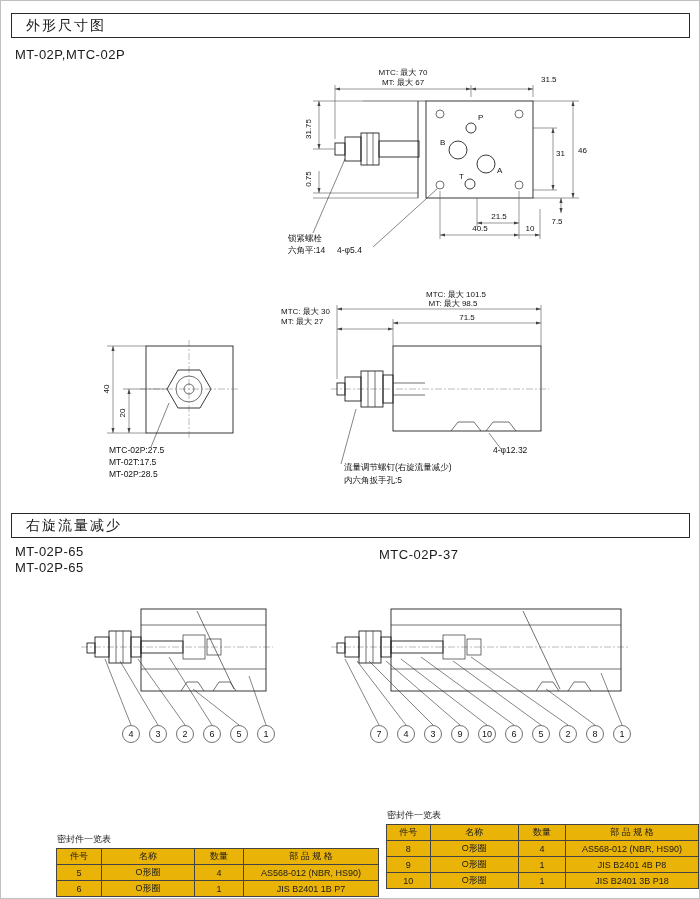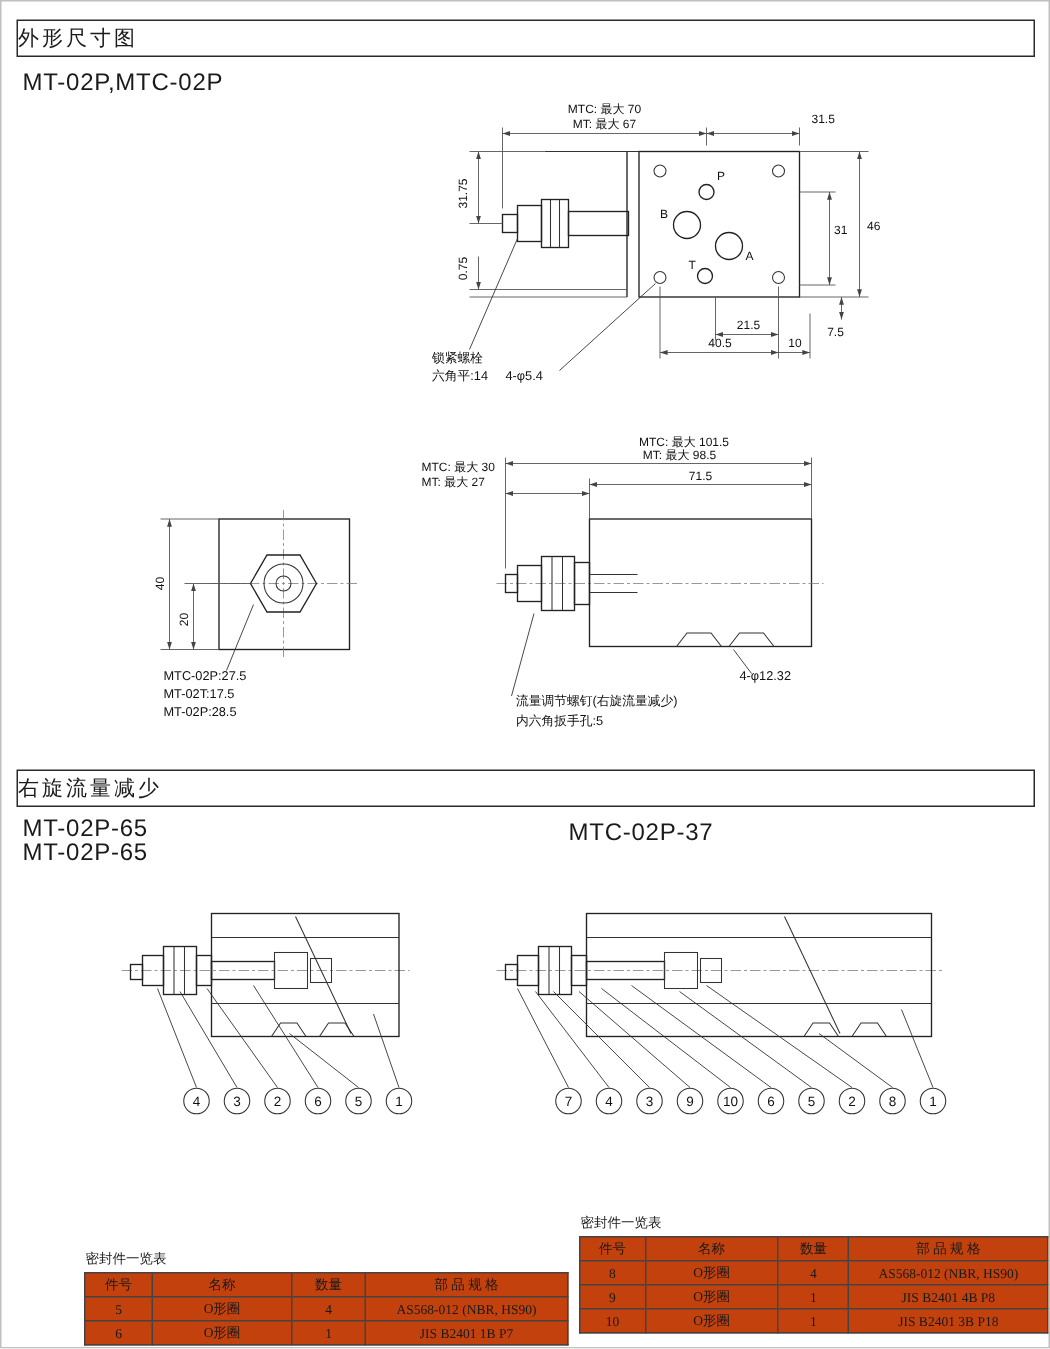"外形尺寸图" .section-title { padding-left: 0 -> 14px }
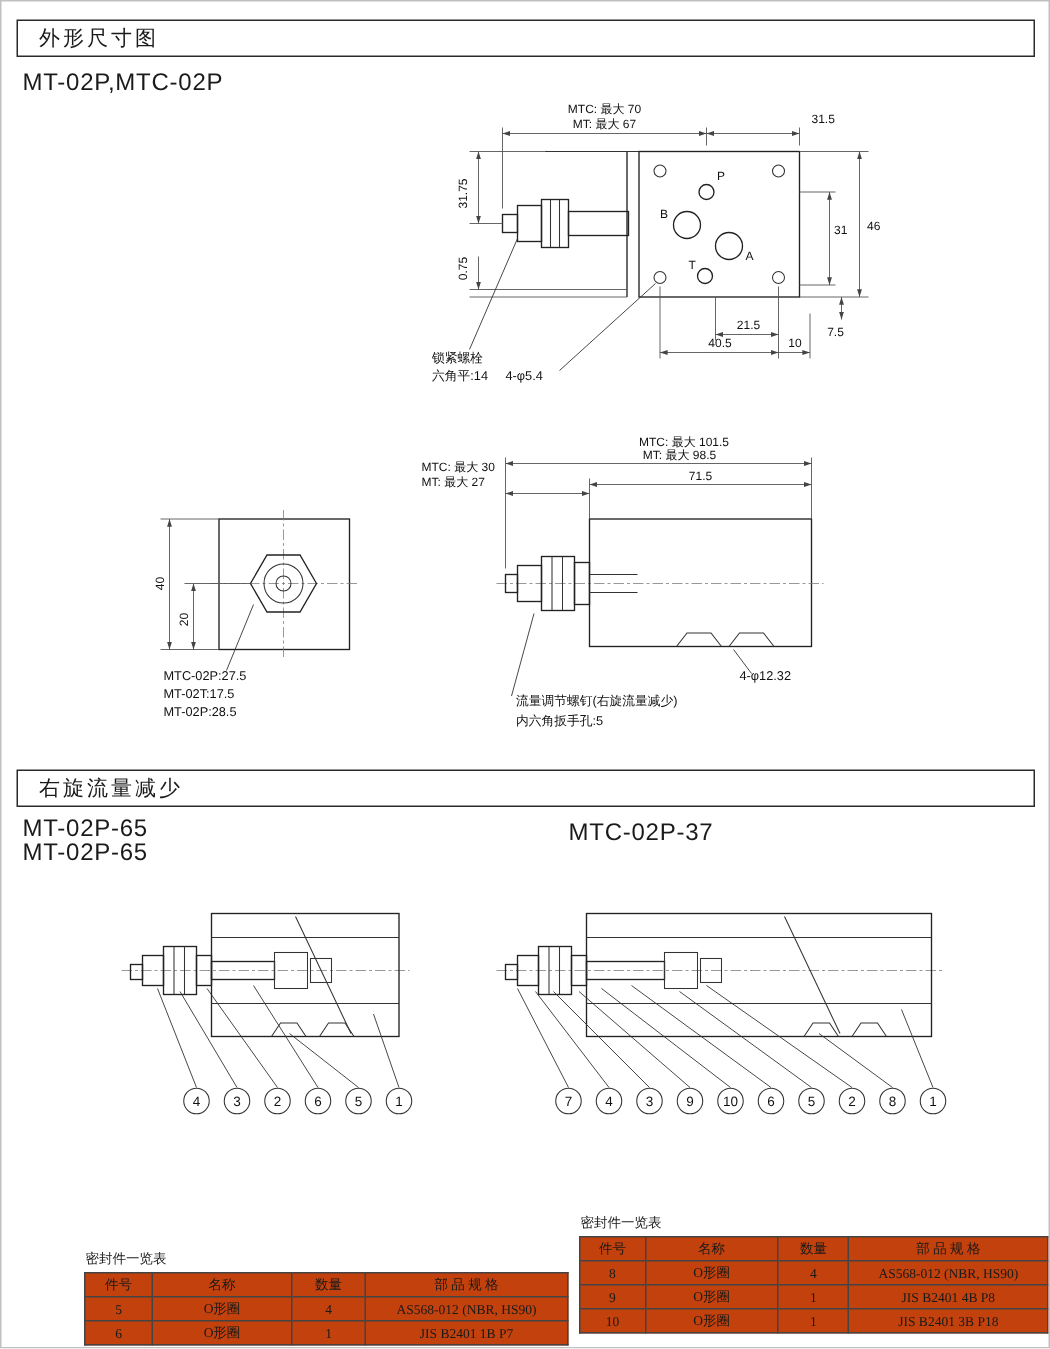"MT-02P,MTC-02P" .model { font-size: 16px -> 13px }
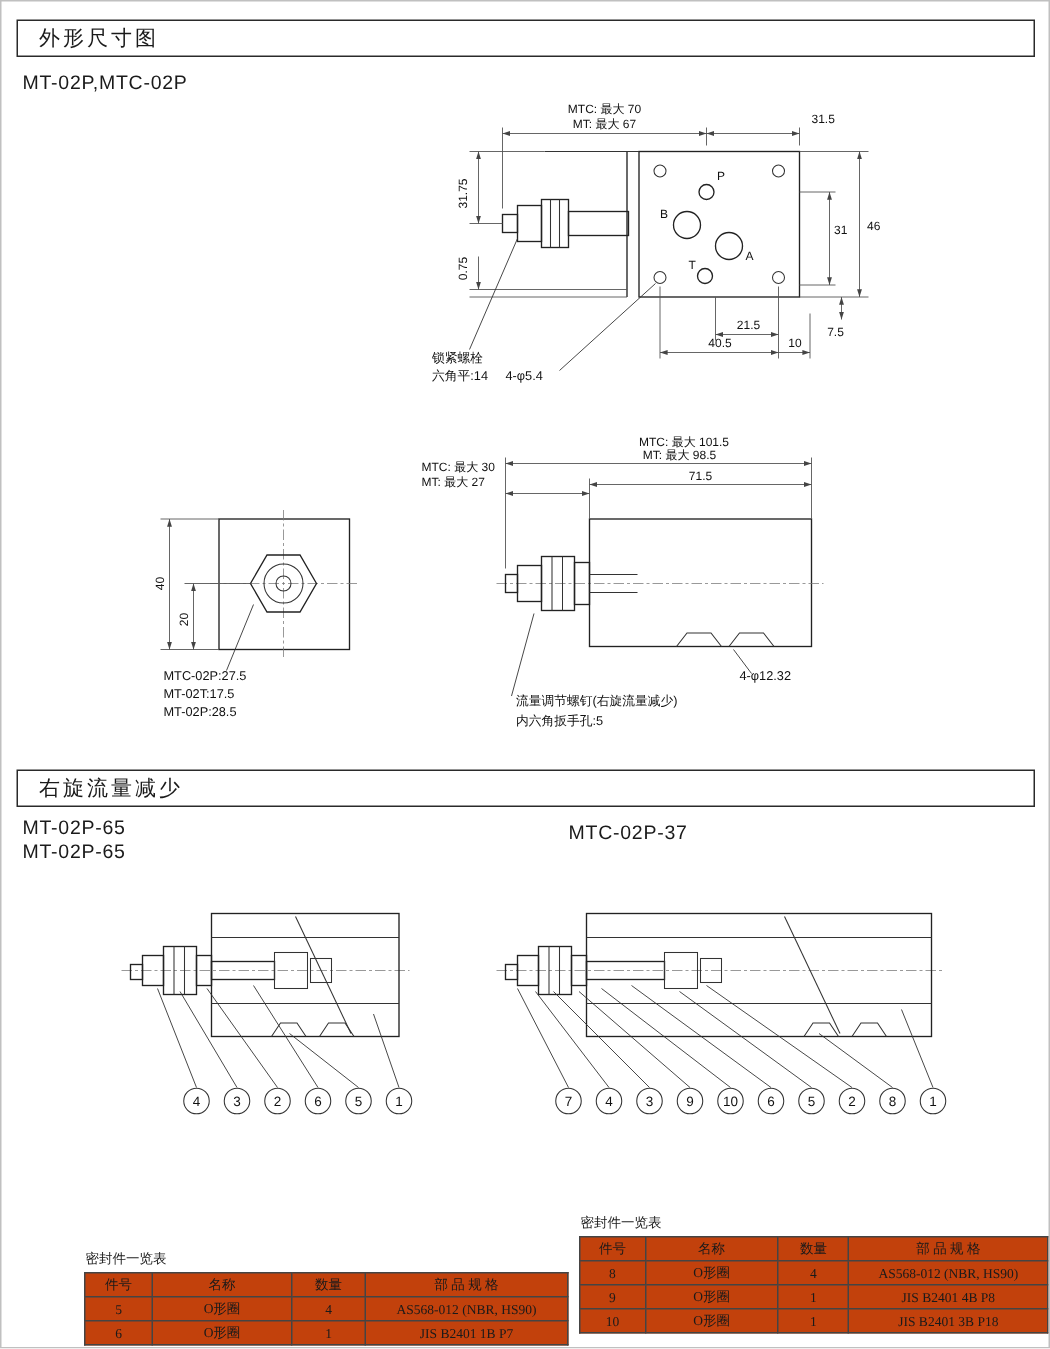"件号" .seal-block table { background: #c2410c -> #eab308; font-family: Liberation Serif, serif -> none }
